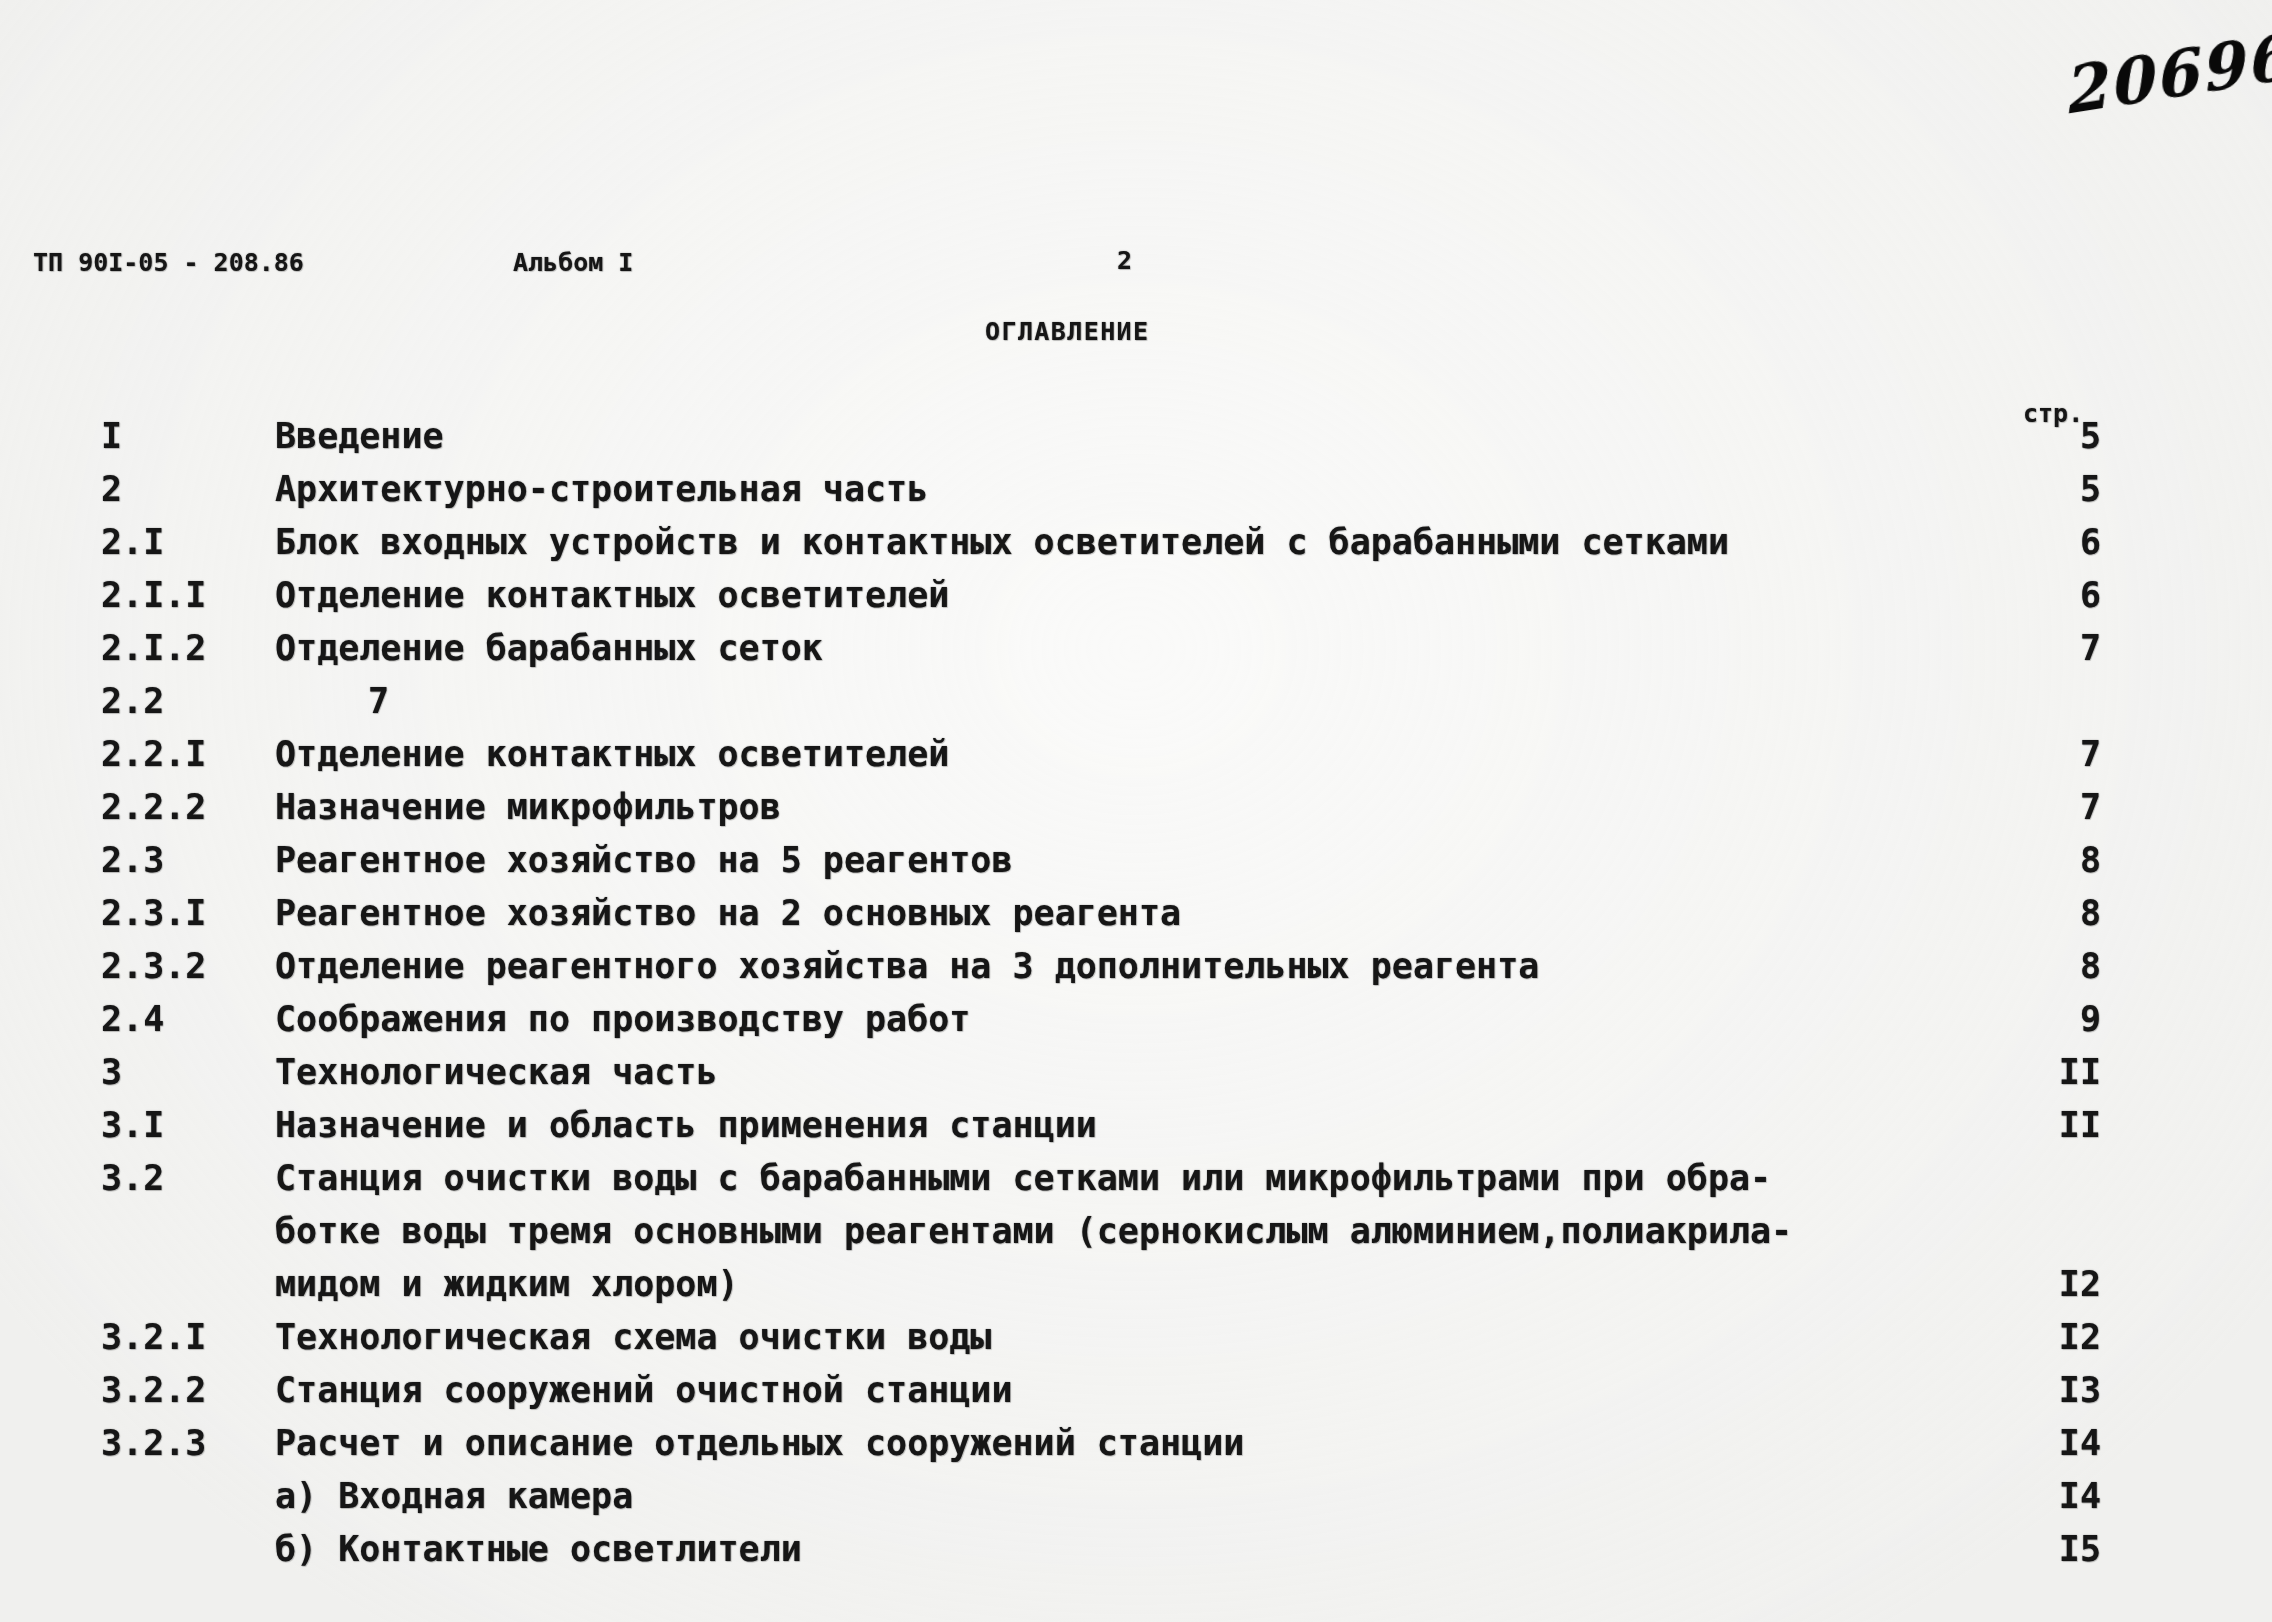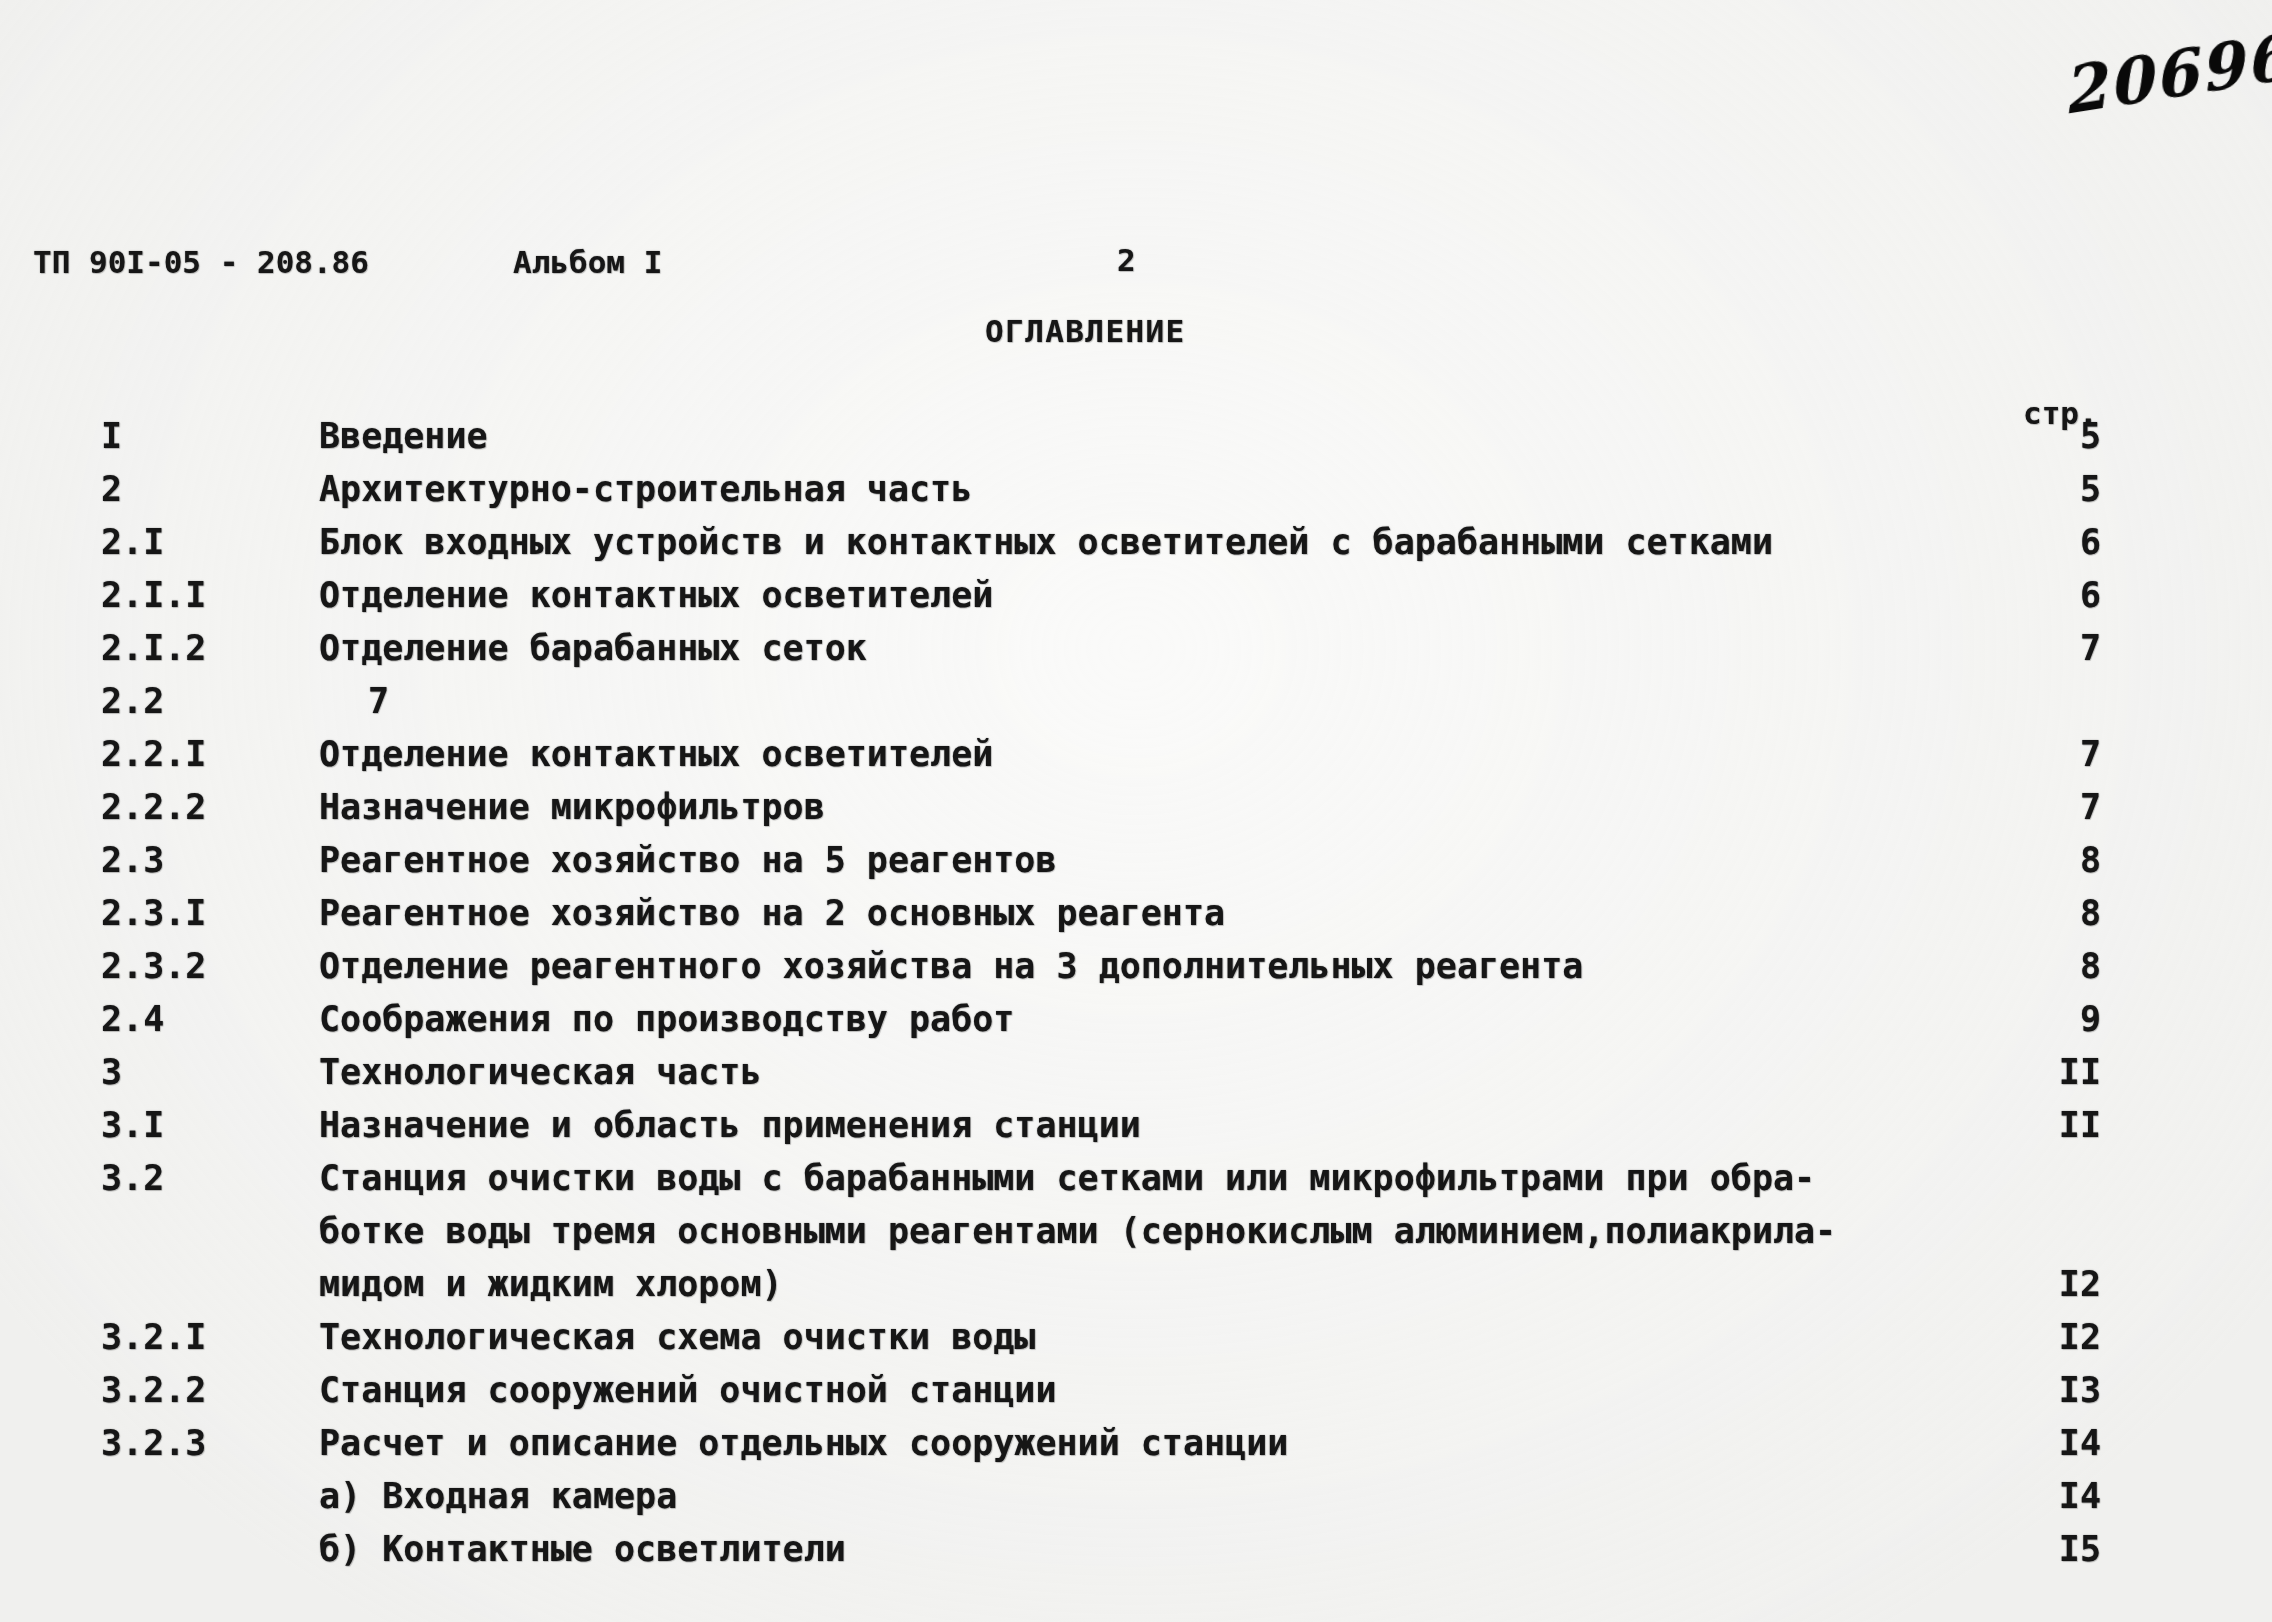"ТП 90I-05 - 208.86" .typed { font-size: 31px -> 25px }
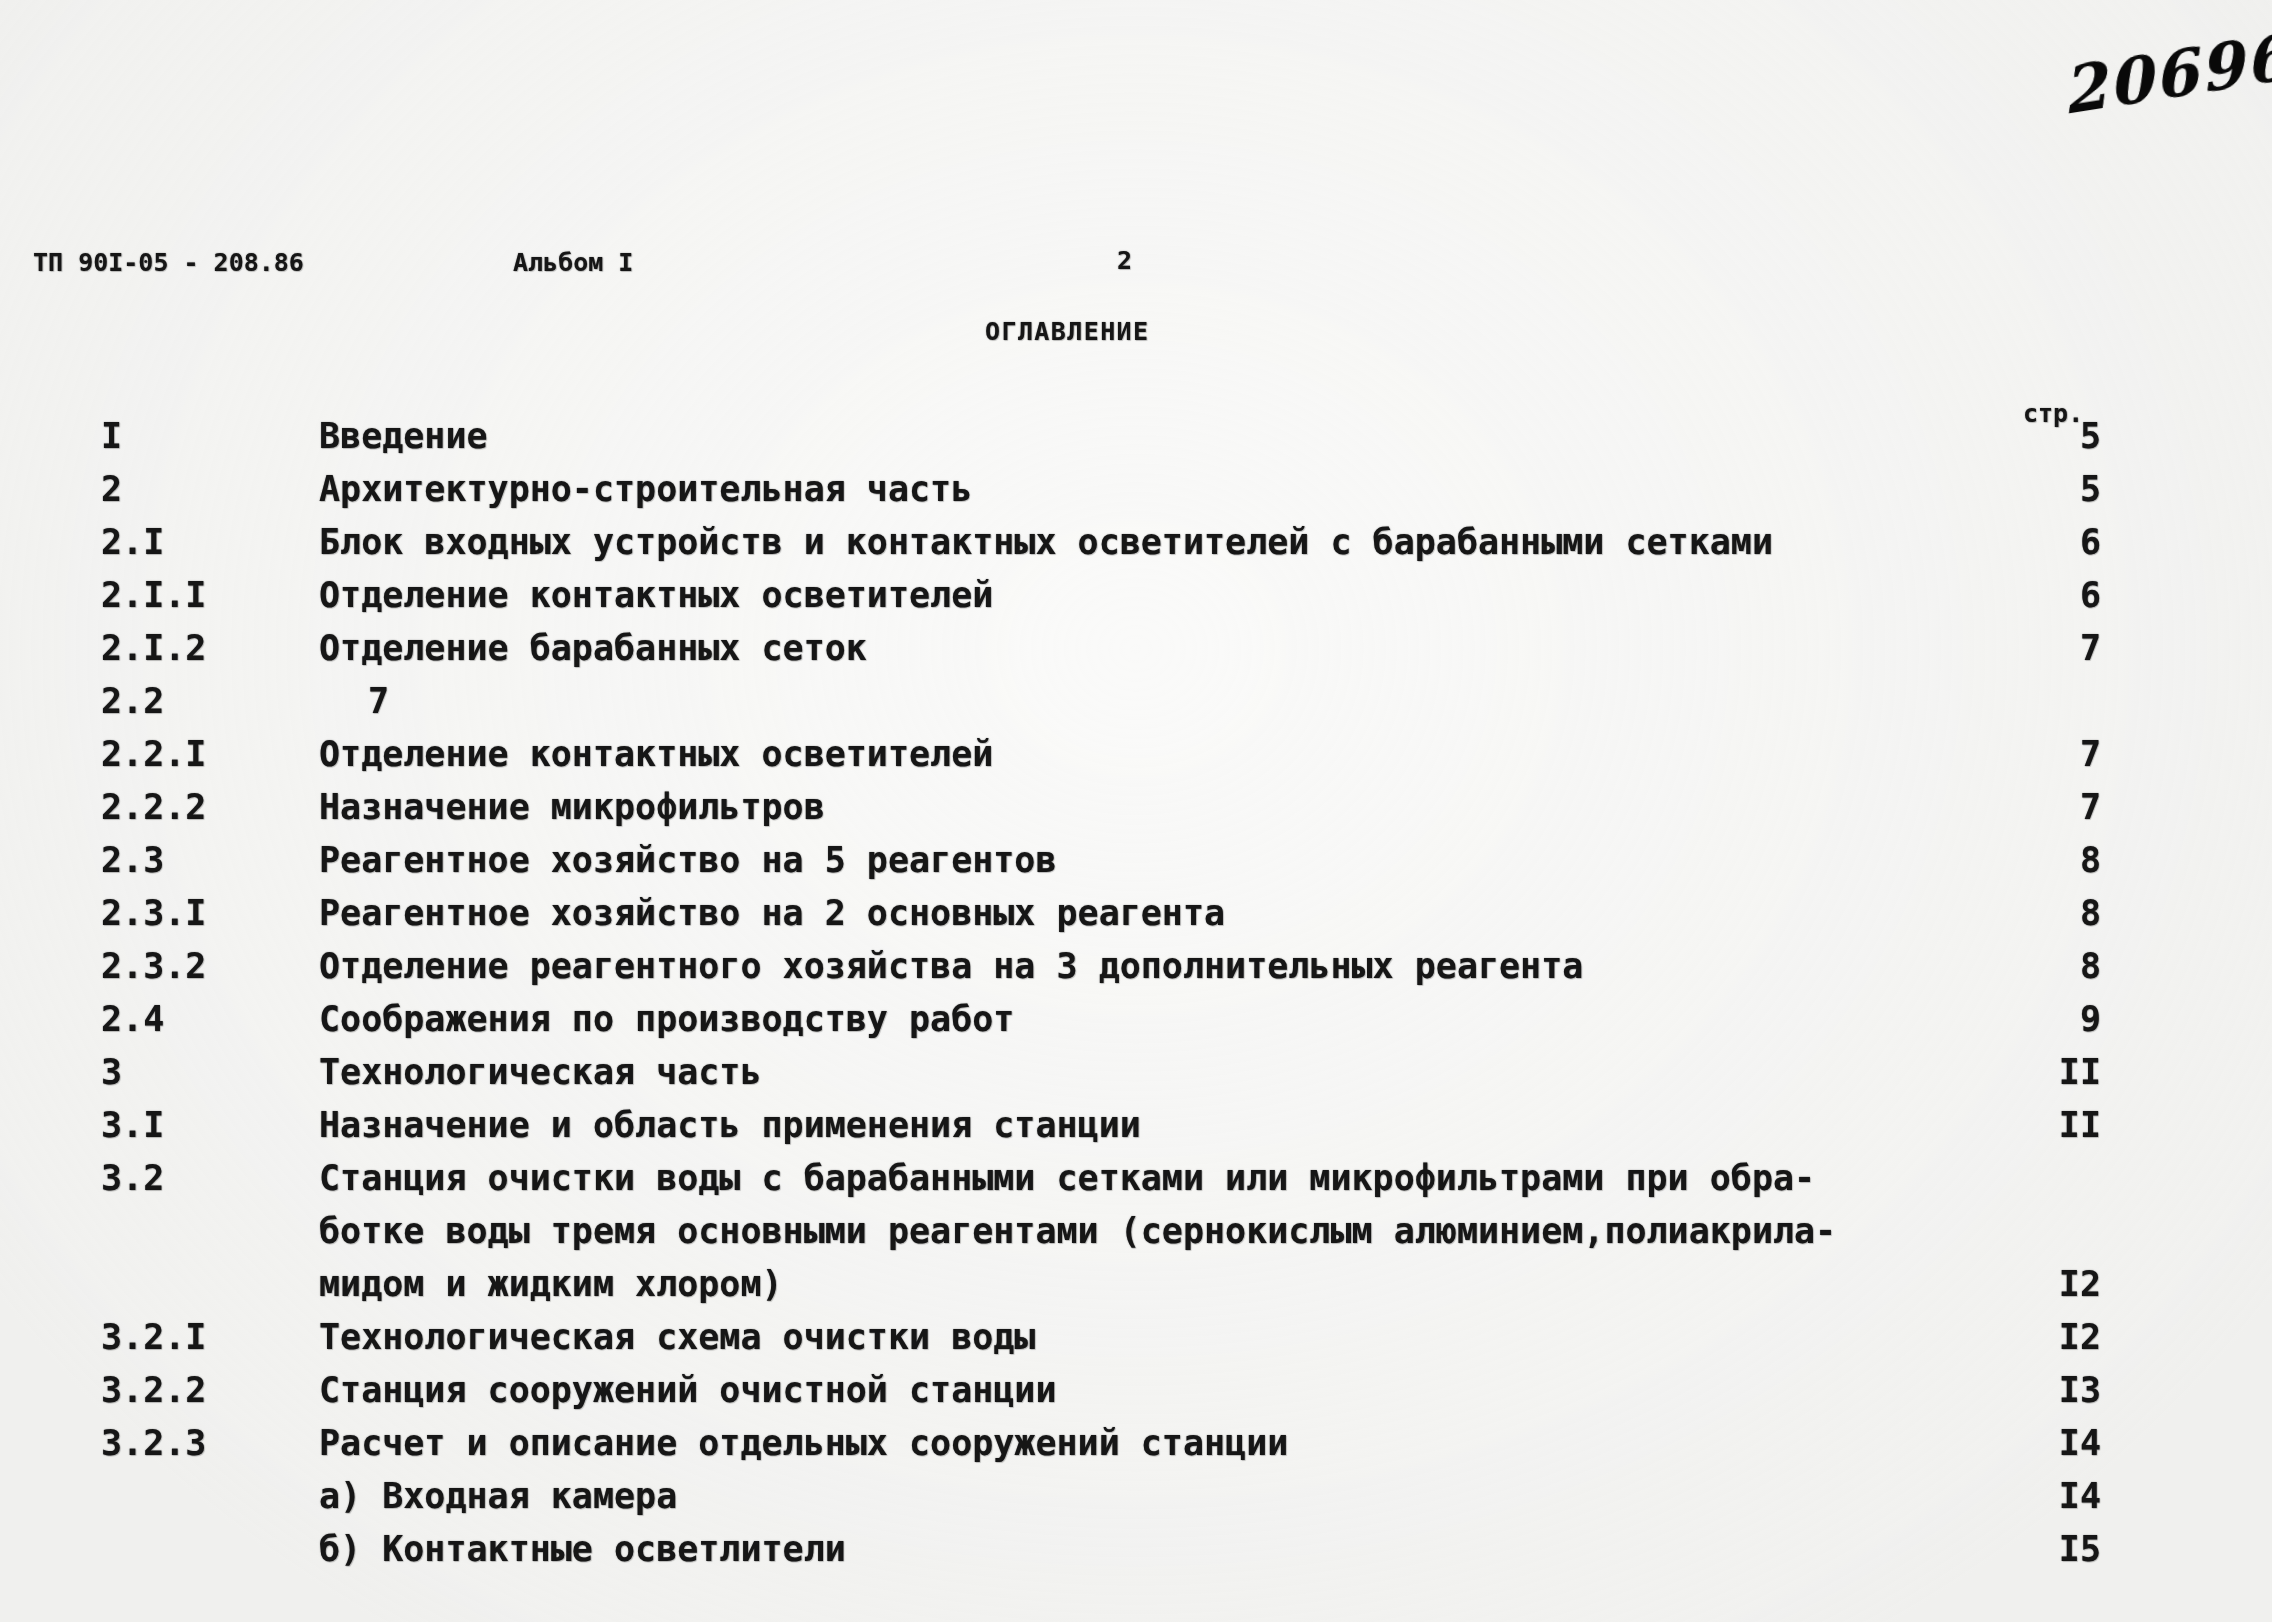"Введение" .col-text { margin-left: 44px -> none }
